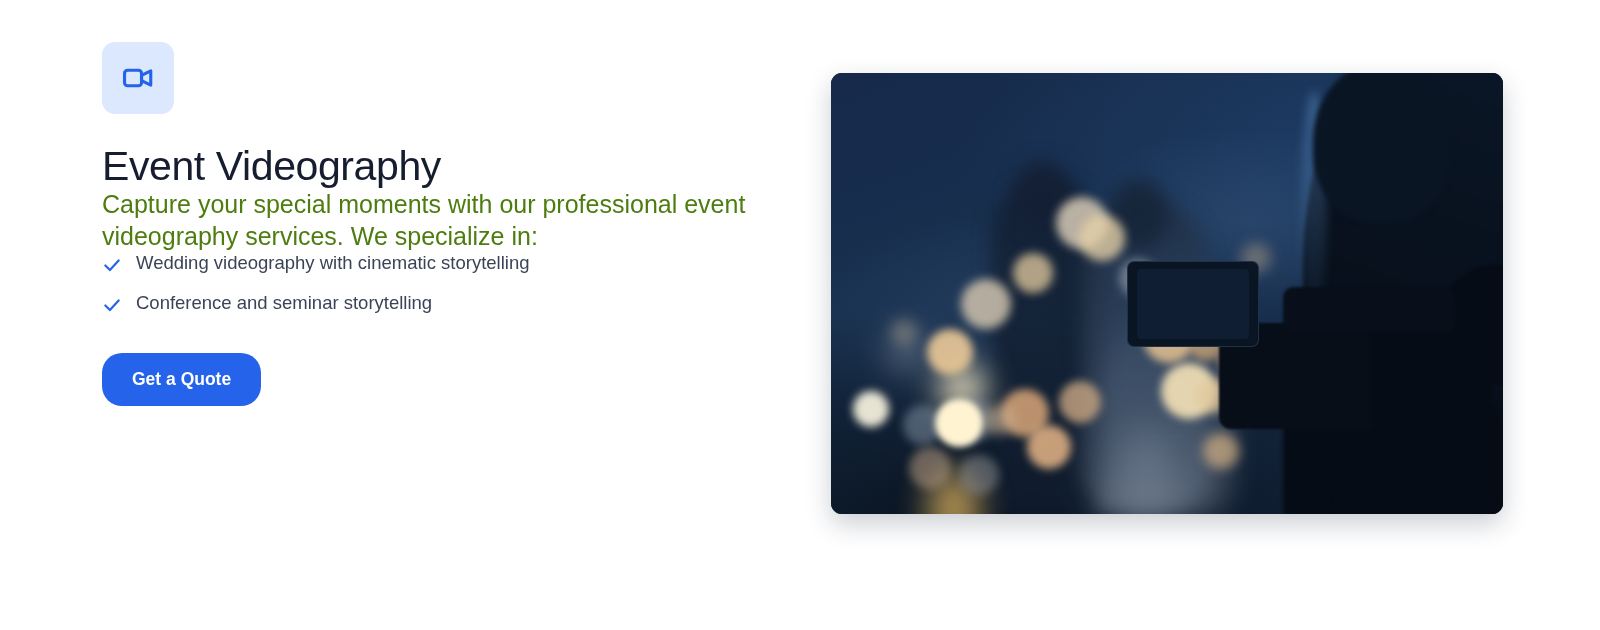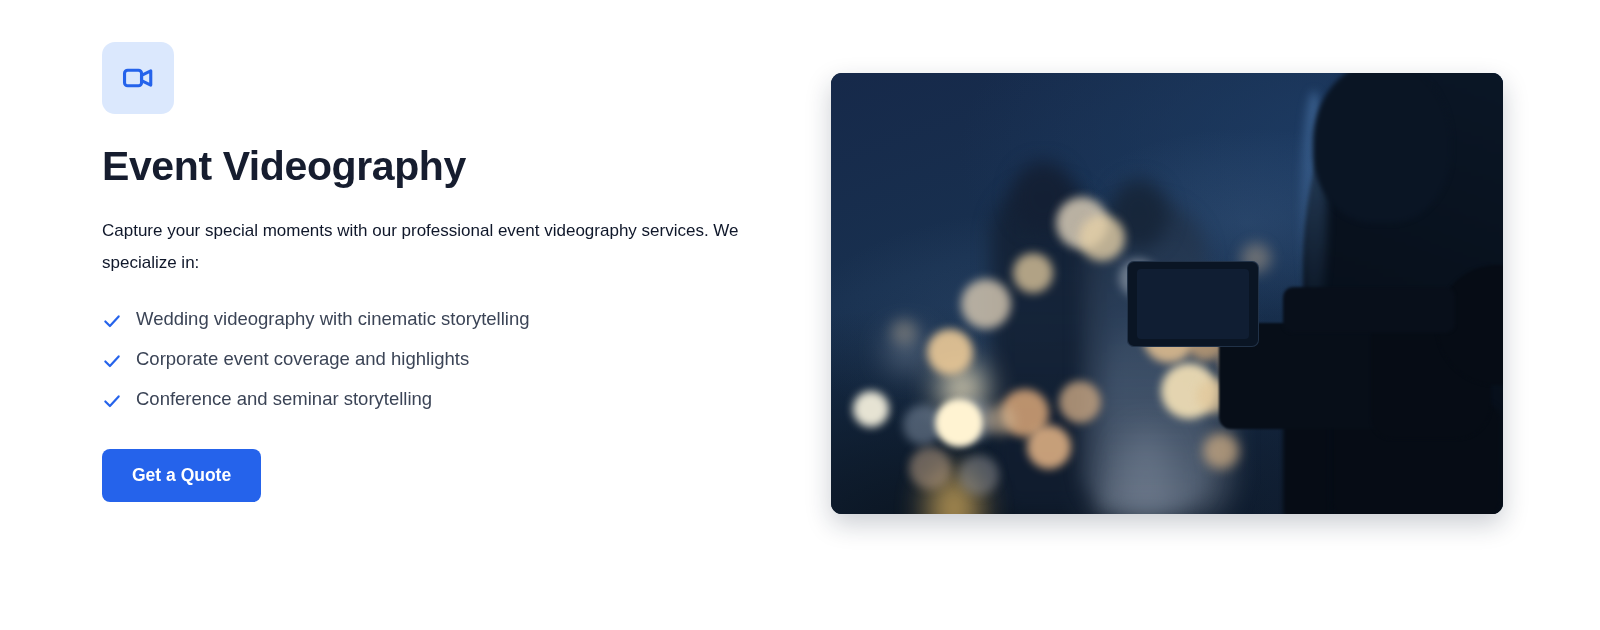"Event Videography" .headline { font-weight: bold -> normal }
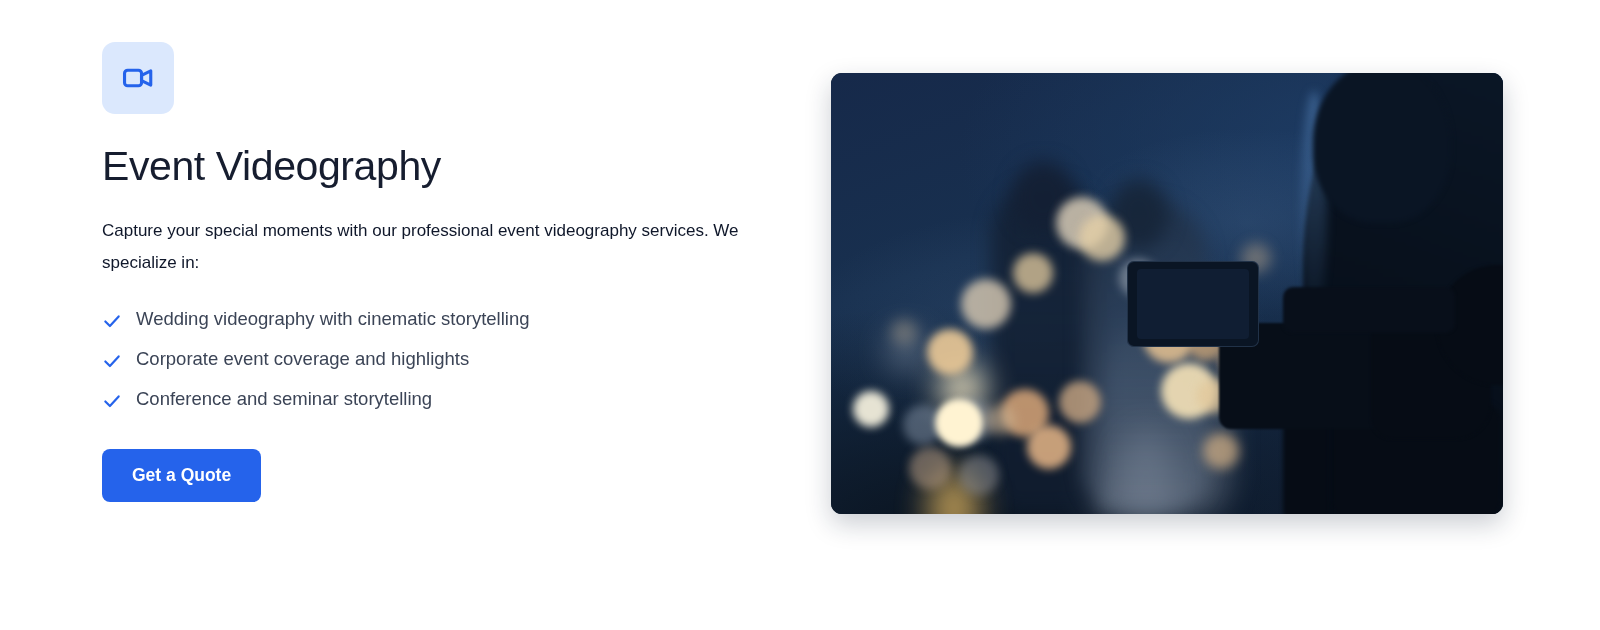"Capture your special moments with" .lede { color: #0f172a -> #4d7c0f; font-size: 17px -> 25px; margin-top: 27px -> none }
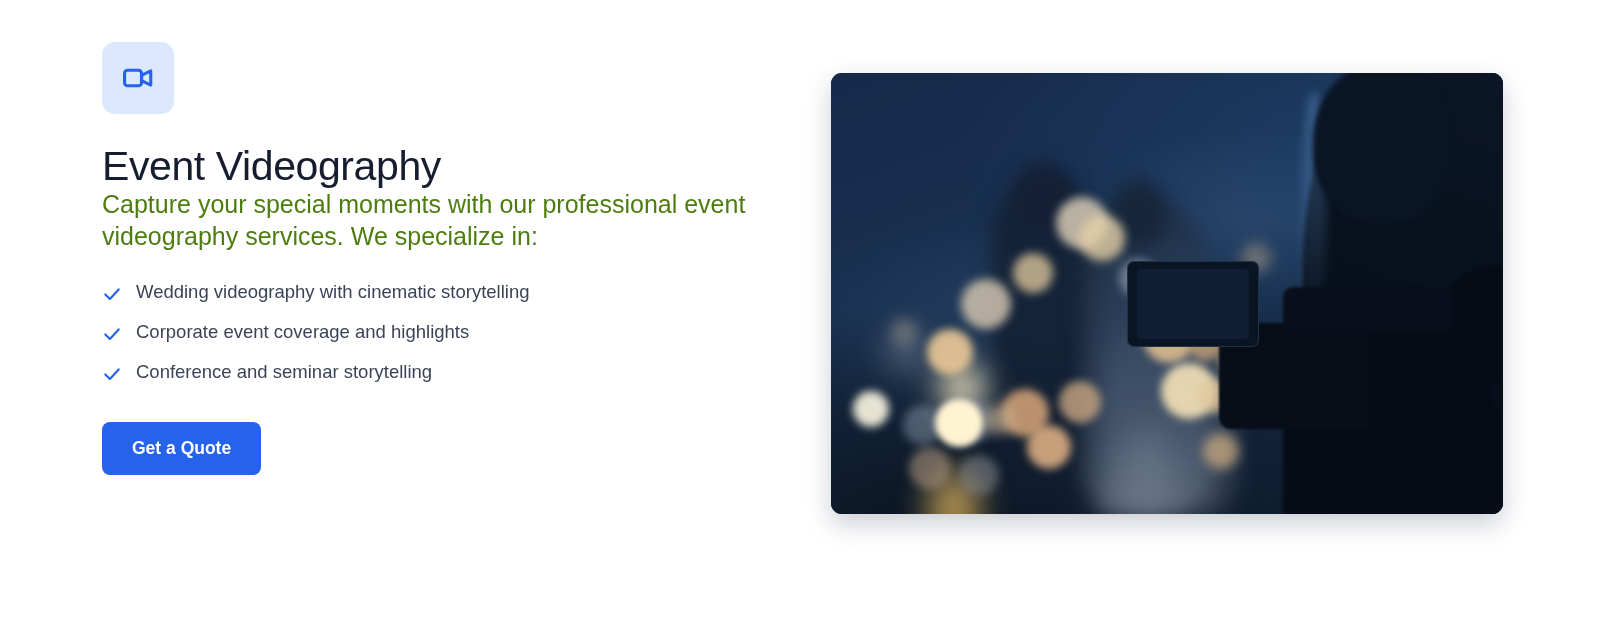"Wedding videography with cinematic" .features { margin-top: 29px -> none }
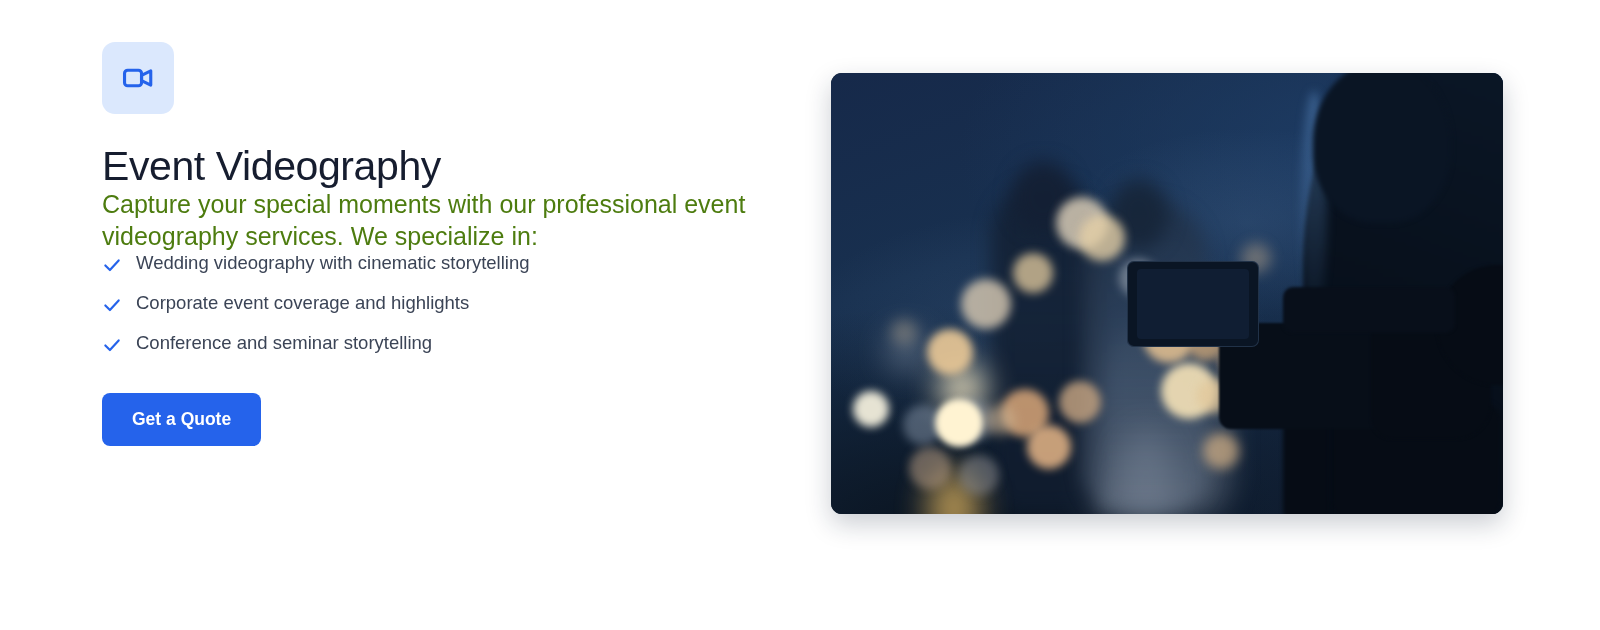"Corporate event coverage and highlights" li.feature { html: <li> <span> <svg> <path></path> </svg> </span> <span>Corporate event coverage and highlights</span> </li> -> none }
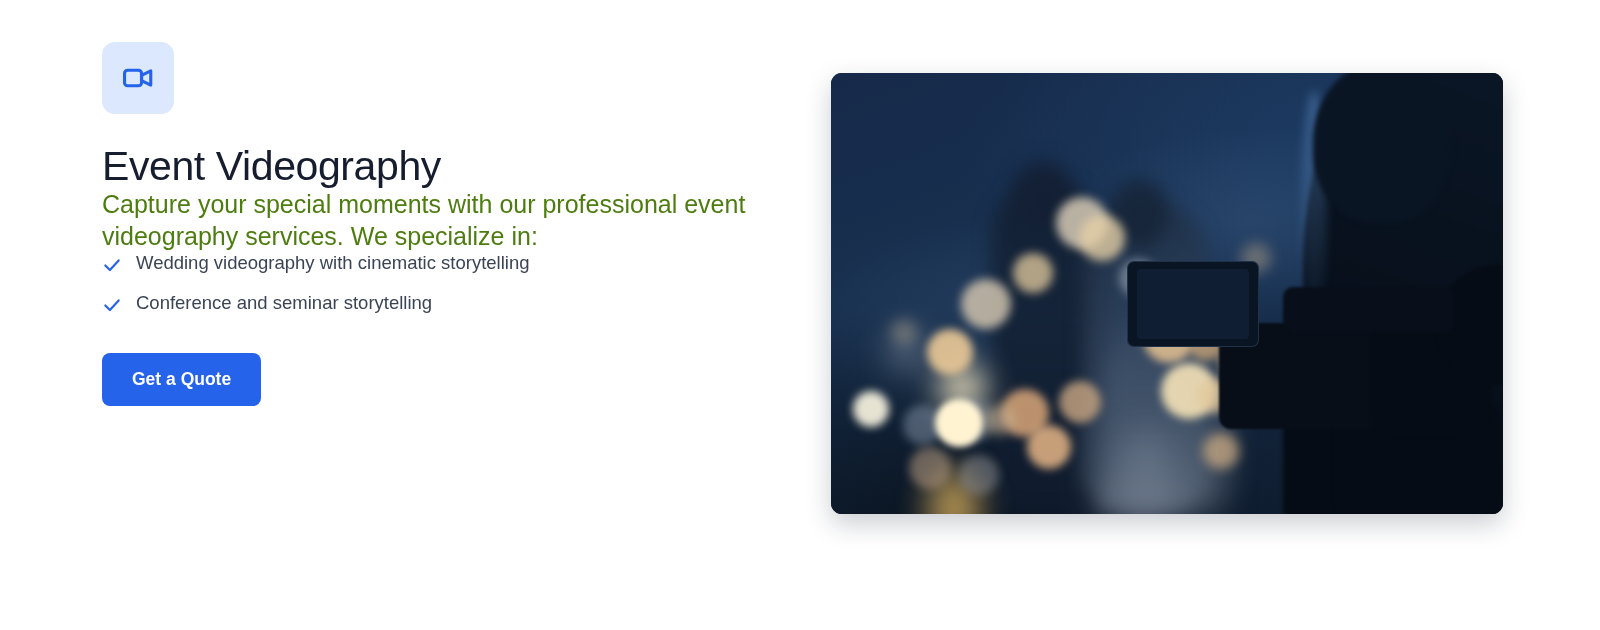"Get a Quote" .cta { border-radius: 8px -> 20px }
